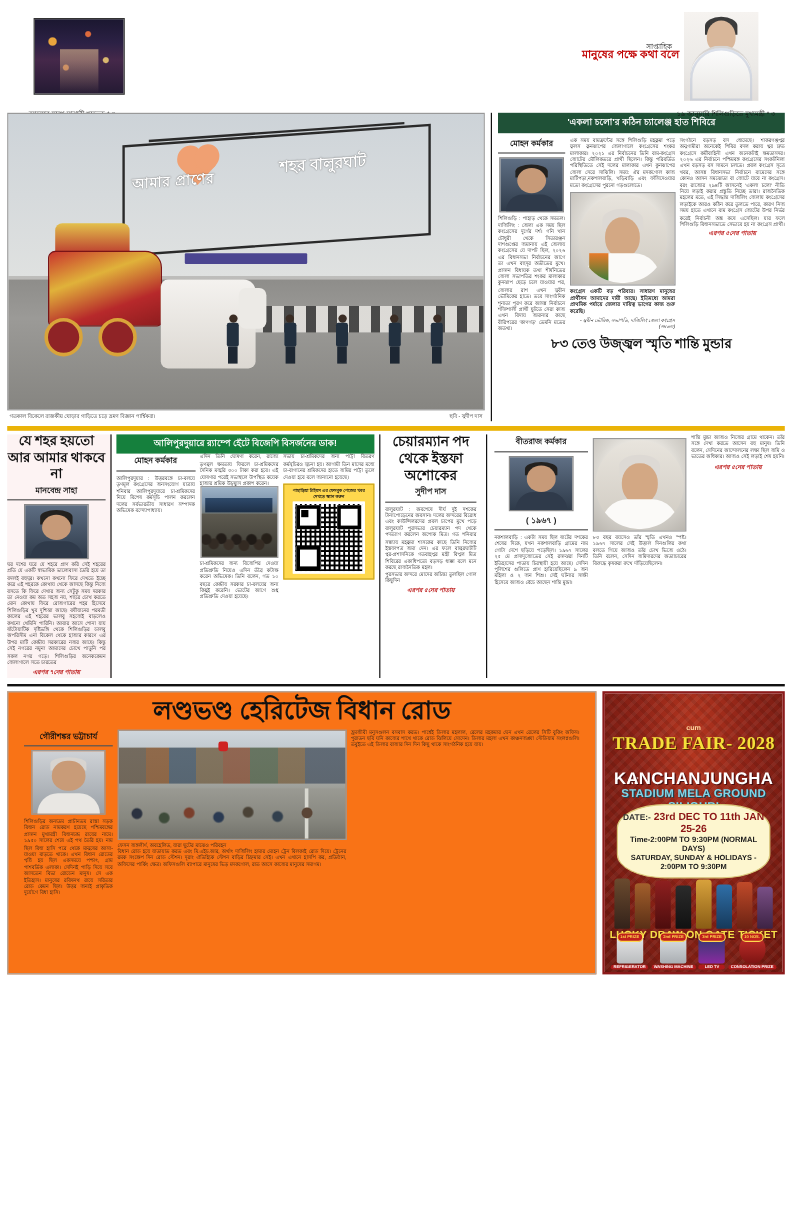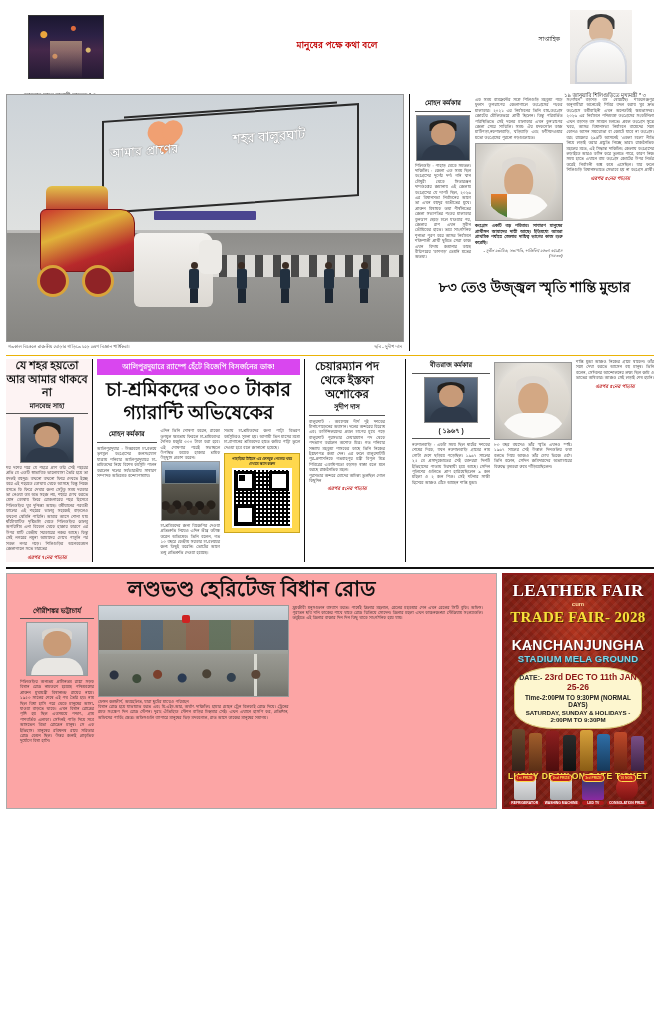"মানুষের পক্ষে কথা বলে" .mh-tagline { text-align: none -> right }
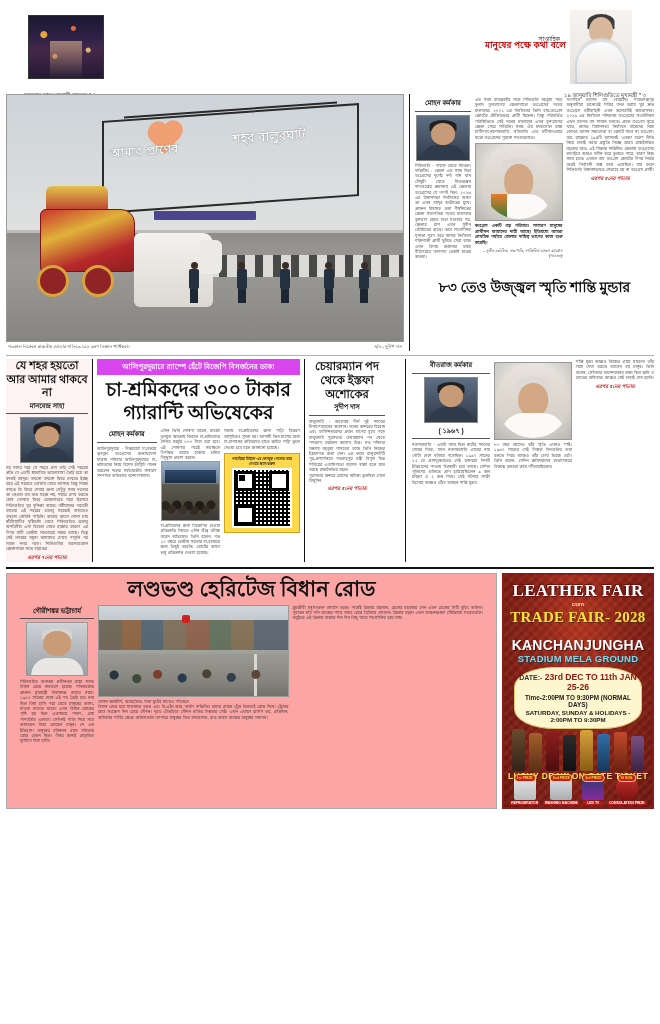"'একলা চলো'র কঠিন চ্যালেঞ্জ হাত" div.kicker { html: none -> <div>'একলা চলো'র কঠিন চ্যালেঞ্জ হাত শিবিরে</div> }
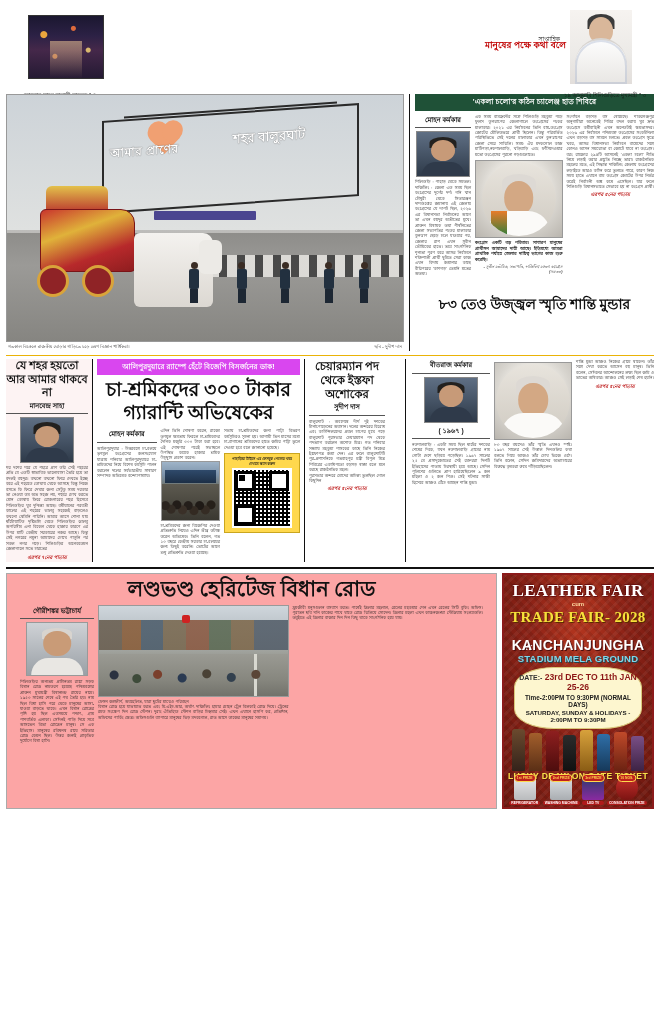"৮৩ তেও উজ্জ্বল স্মৃতি শান্তি" .head2 { font-size: 14px -> 11px; margin: 20px 0 3px 0 -> 3px 0 3px 0 }
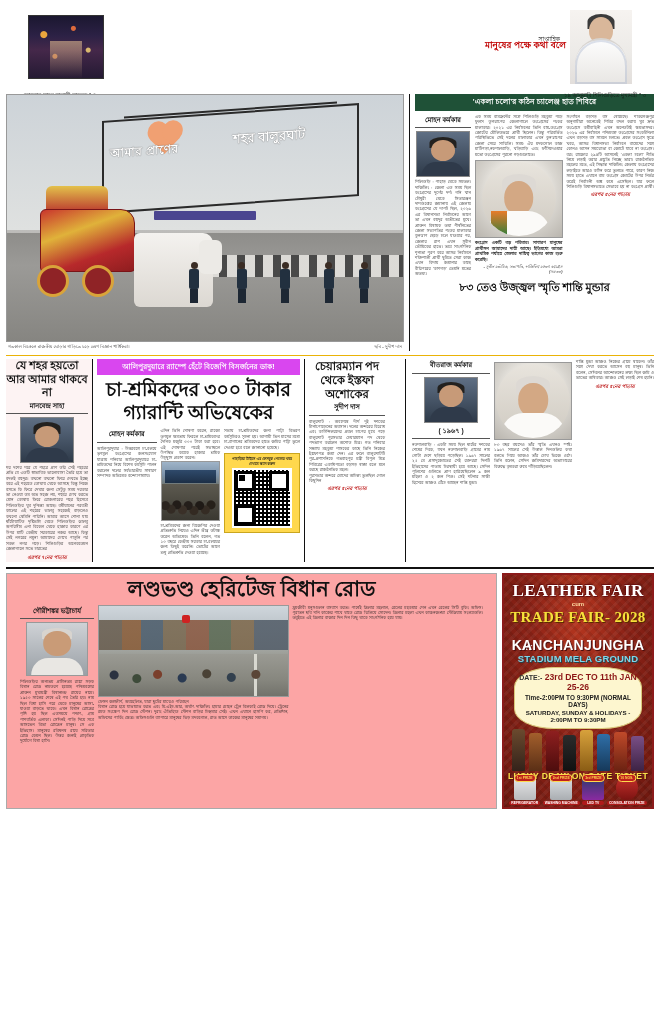"যে শহর হয়তো আর আমার" .midwrap { border-top: 1px solid #eab308 -> 4px solid #eab308 }
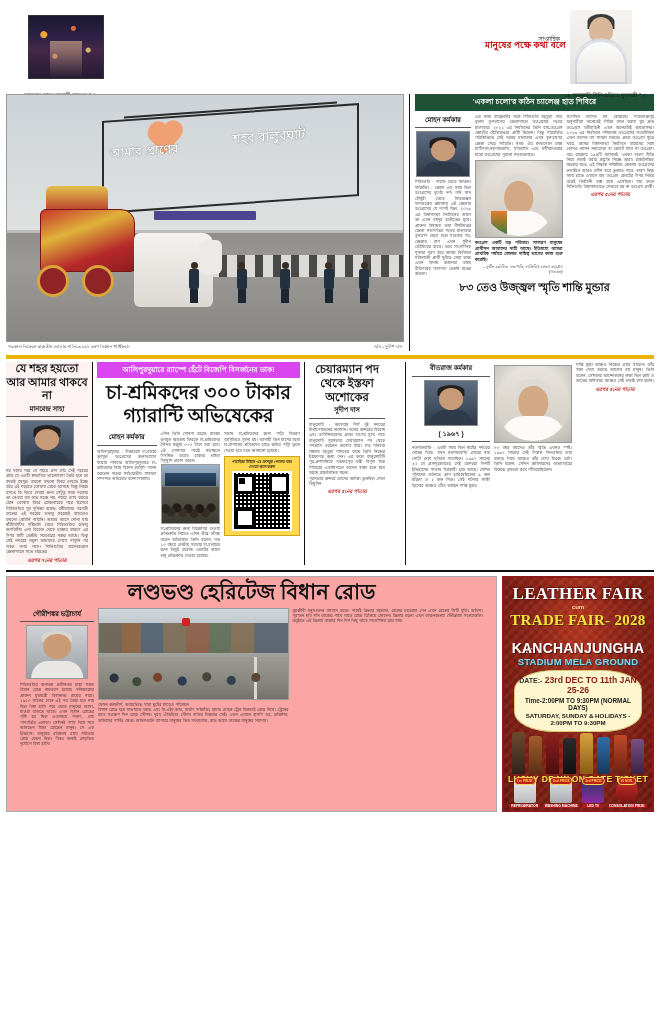"আলিপুরদুয়ারে র‍্যাম্পে হেঁটে বিজেপি" .kicker-blue { background: #d946ef -> #15803d }
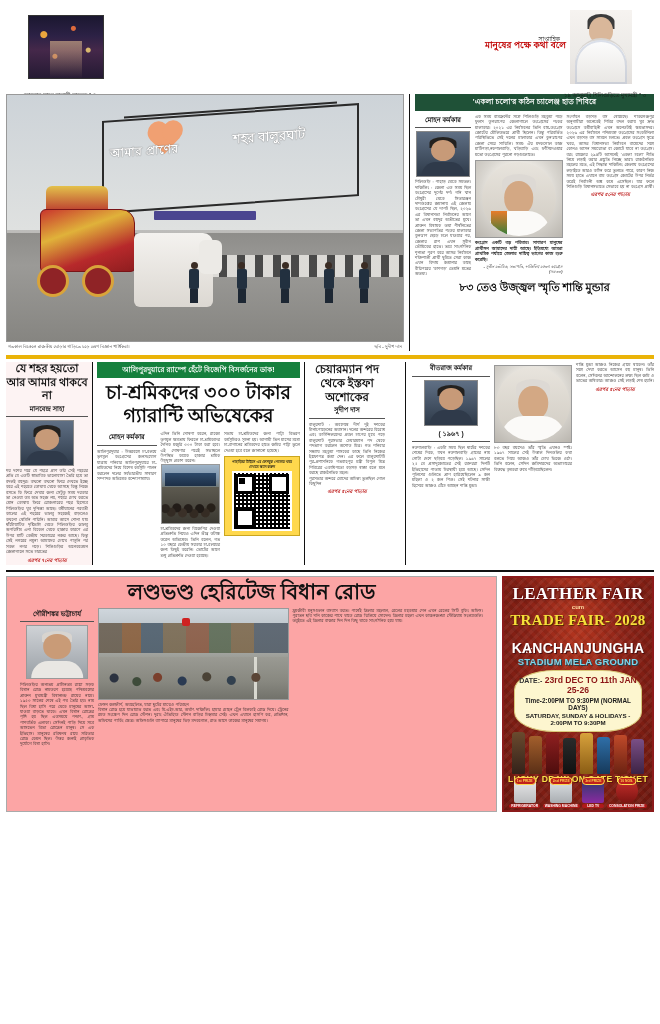"চেয়ারম্যান পদ থেকে ইস্তফা অশোকের" .mid-c { padding-right: 20px -> 8px }
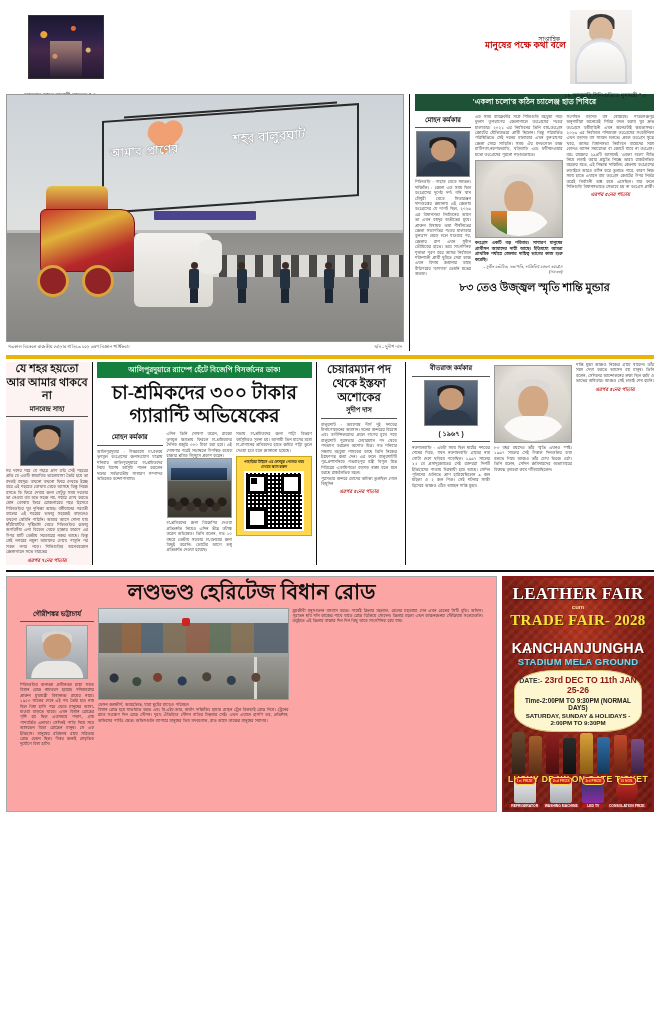"চা-শ্রমিকদের ৩০০ টাকার গ্যারান্টি" div.head-b { html: <div>চা-শ্রমিকদের ৩০০ টাকার গ্যারান্টি অভিষেকের</div> -> none }
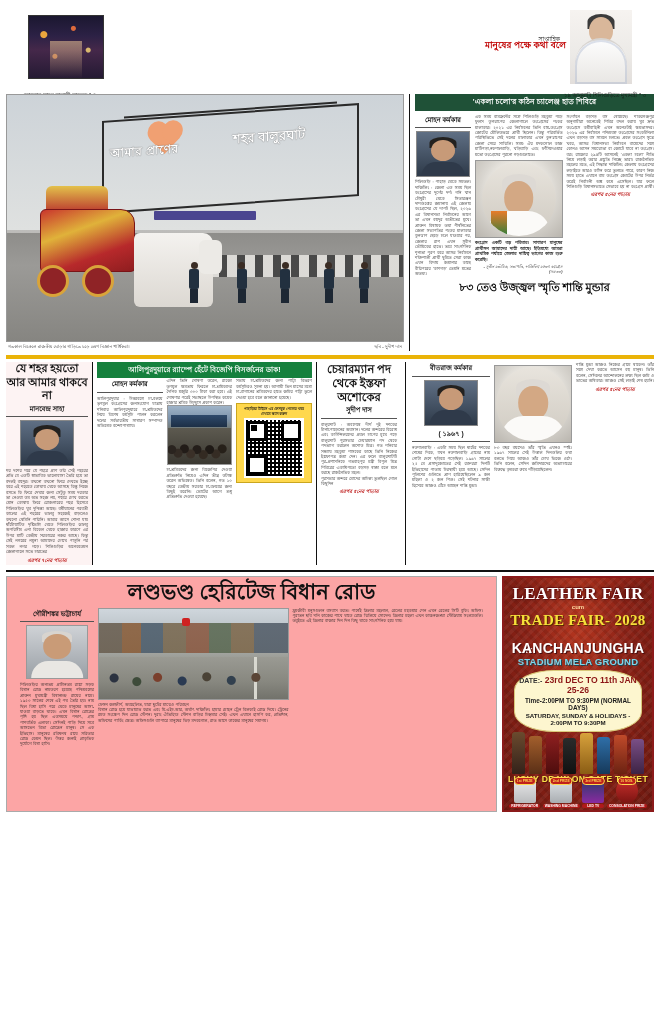"লণ্ডভণ্ড হেরিটেজ বিধান রোড" .bot-left { background: #fca5a5 -> #f97316 }
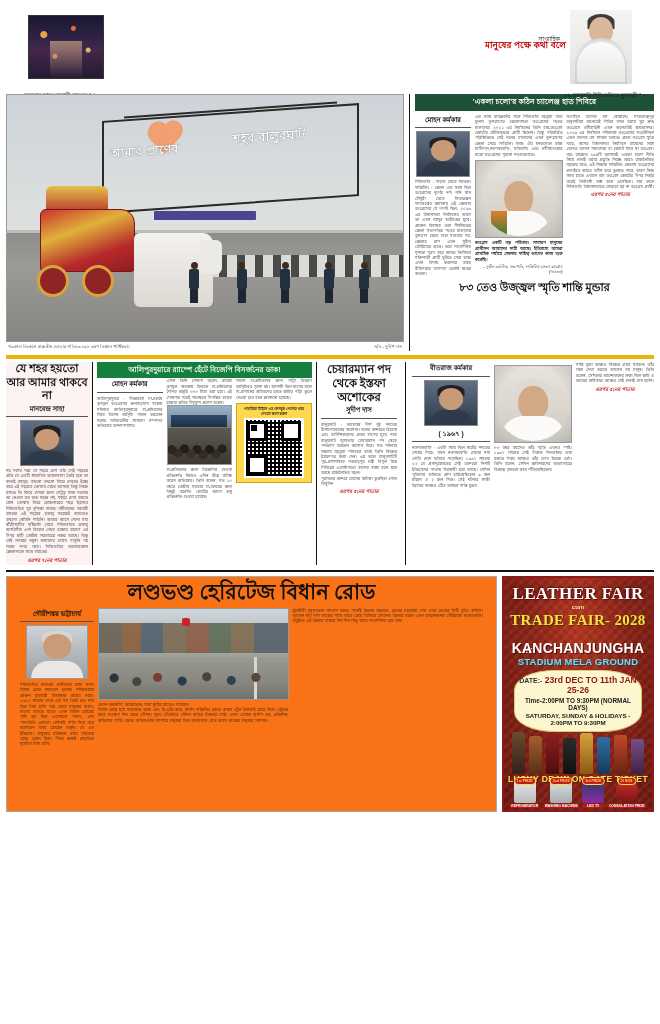"LEATHER FAIR" div.ad-title { html: <div>LEATHER FAIR</div> -> none }
